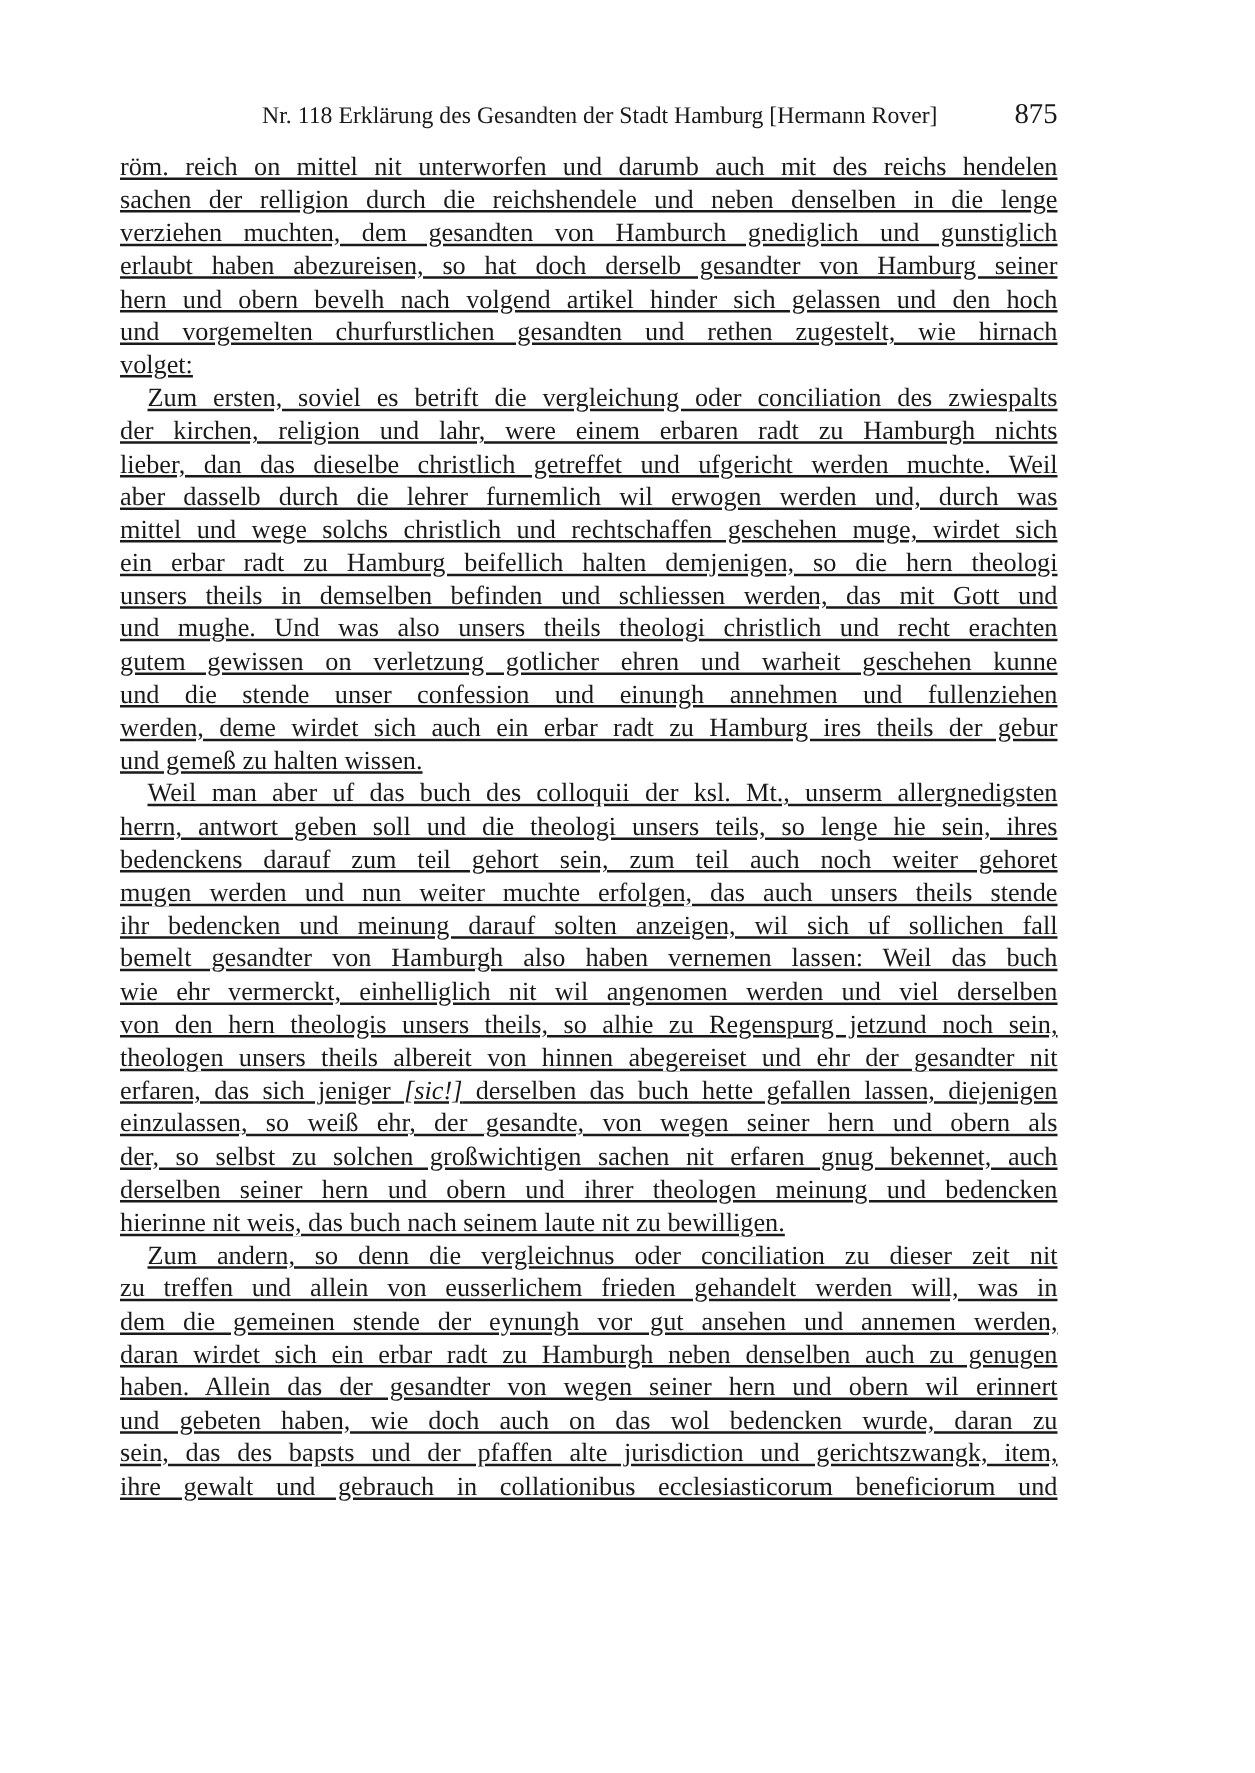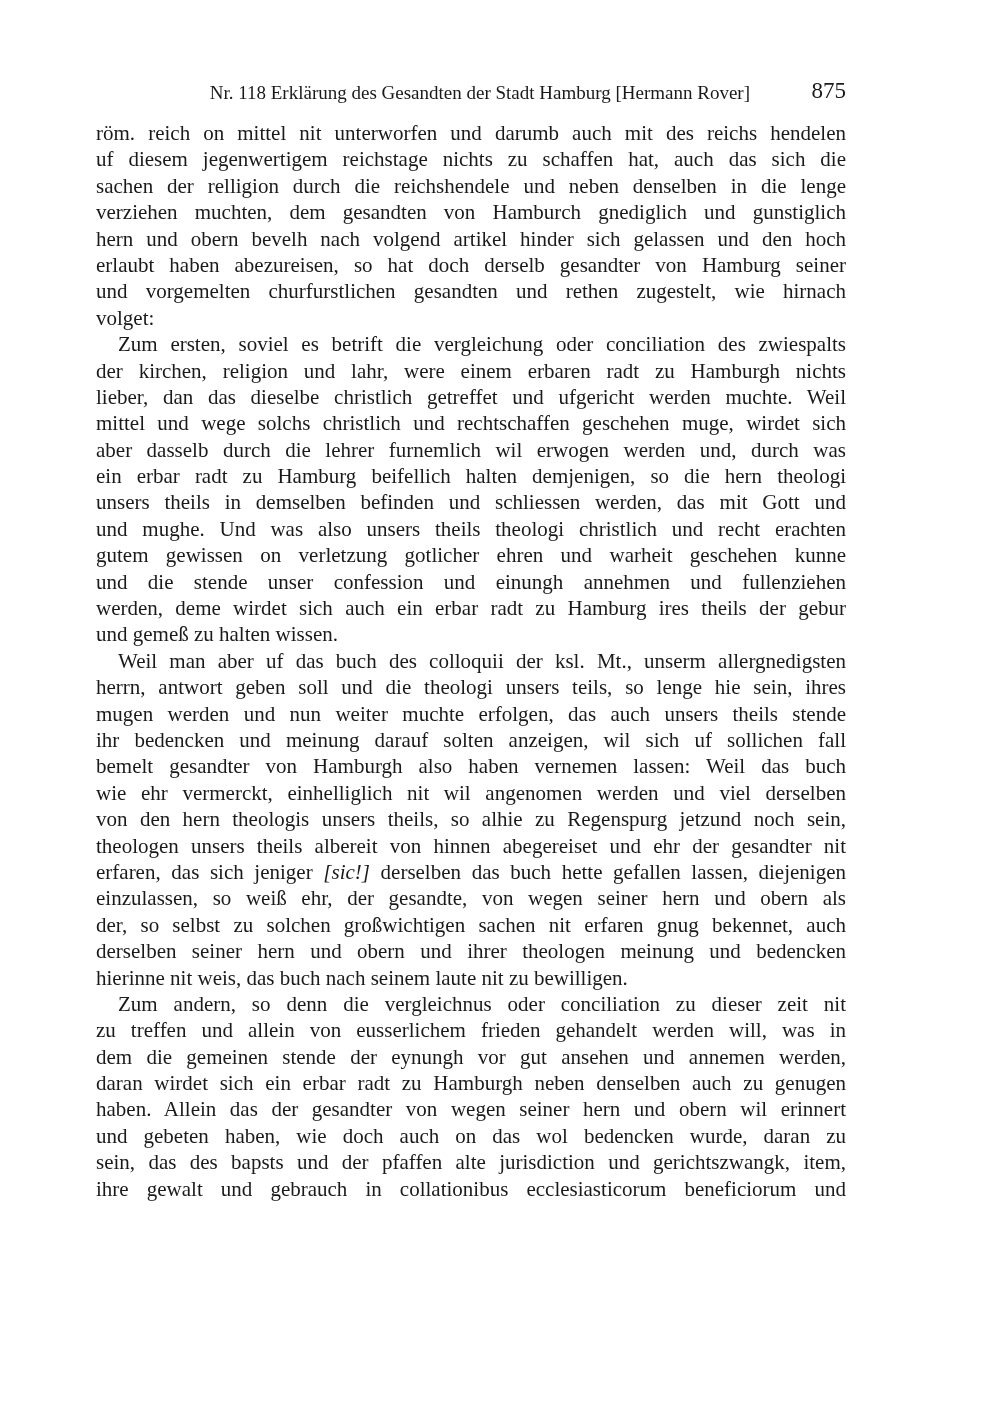"röm. reich on mittel nit" .body-text { text-decoration: none -> underline }
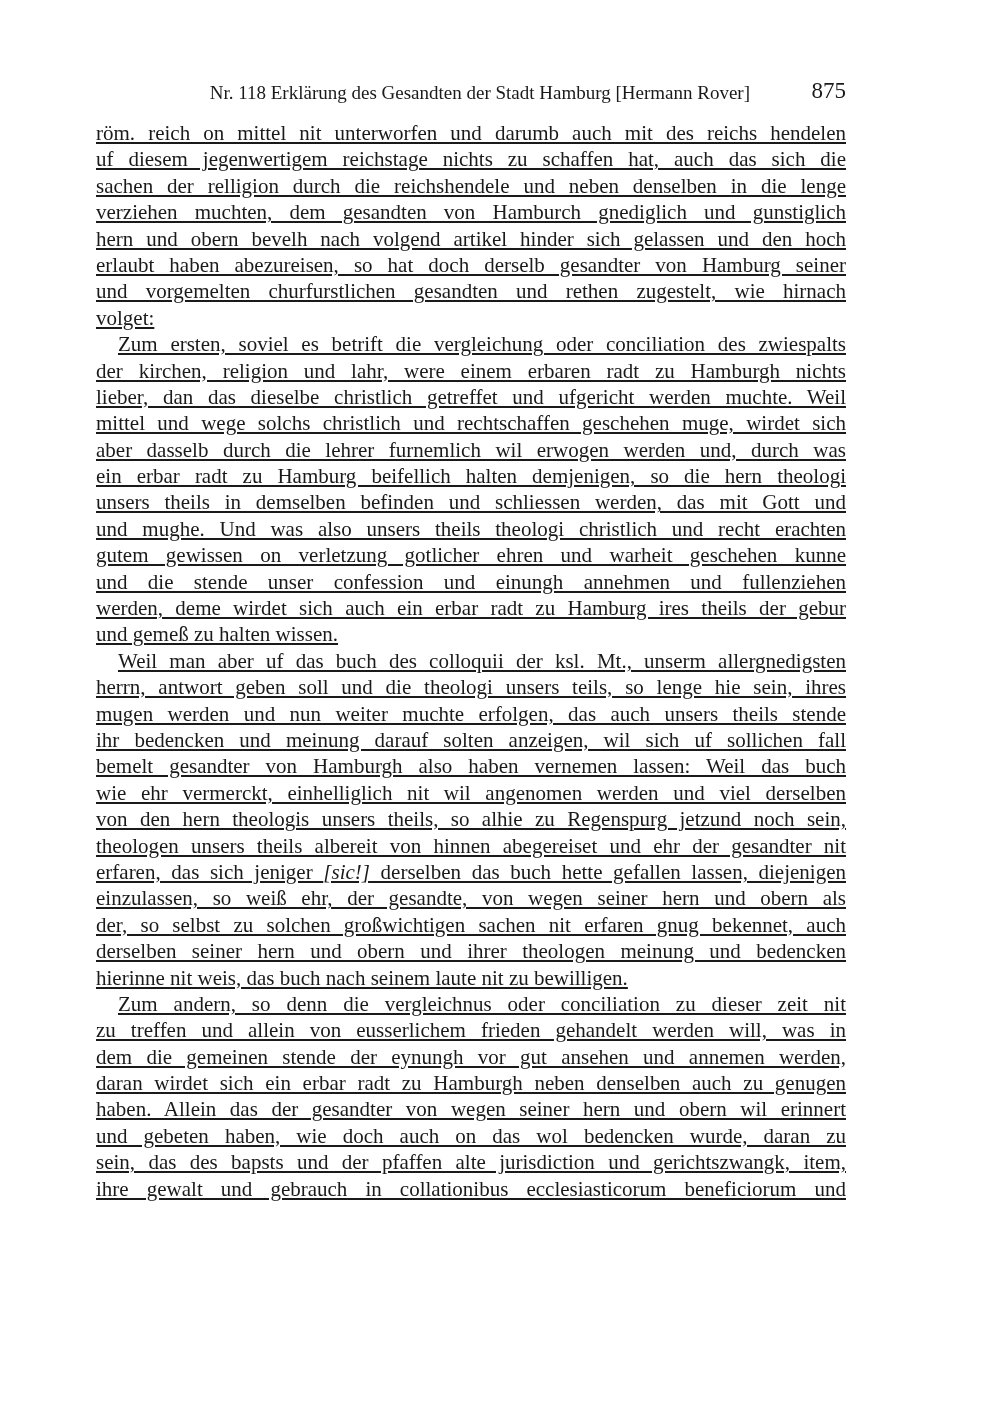"uf diesem jegenwertigem reichstage" span.line { html: <span>uf diesem jegenwertigem reichstage nichts zu schaffen hat, auch das sich die</span> -> none }
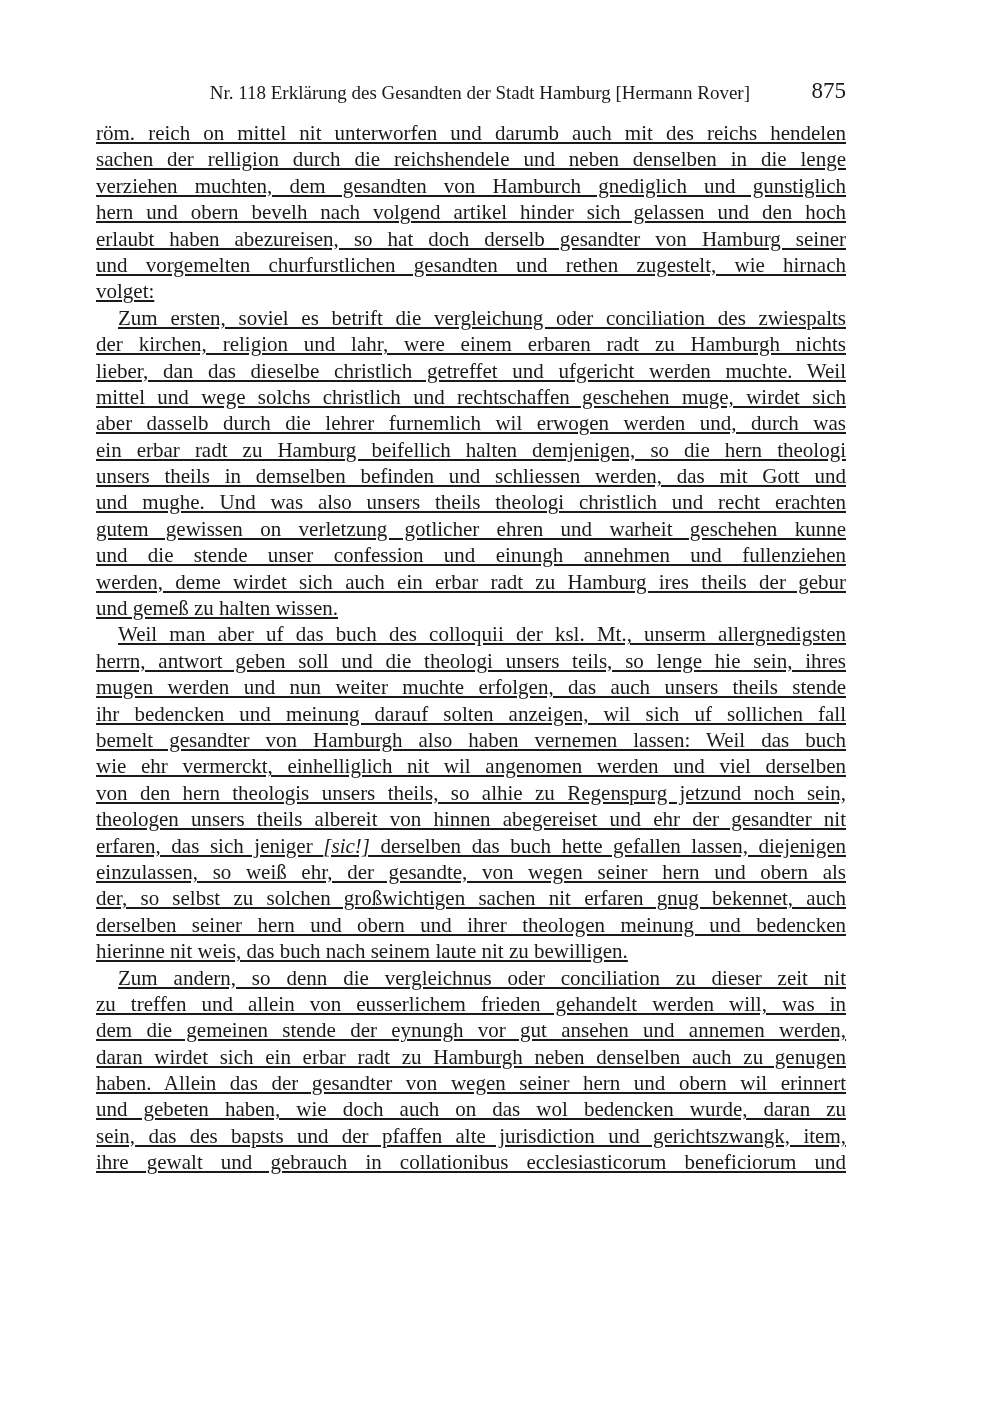"hern und obern bevelh nach" span.line { order: before "erlaubt haben abezureisen, so hat" -> after "erlaubt haben abezureisen, so hat" }
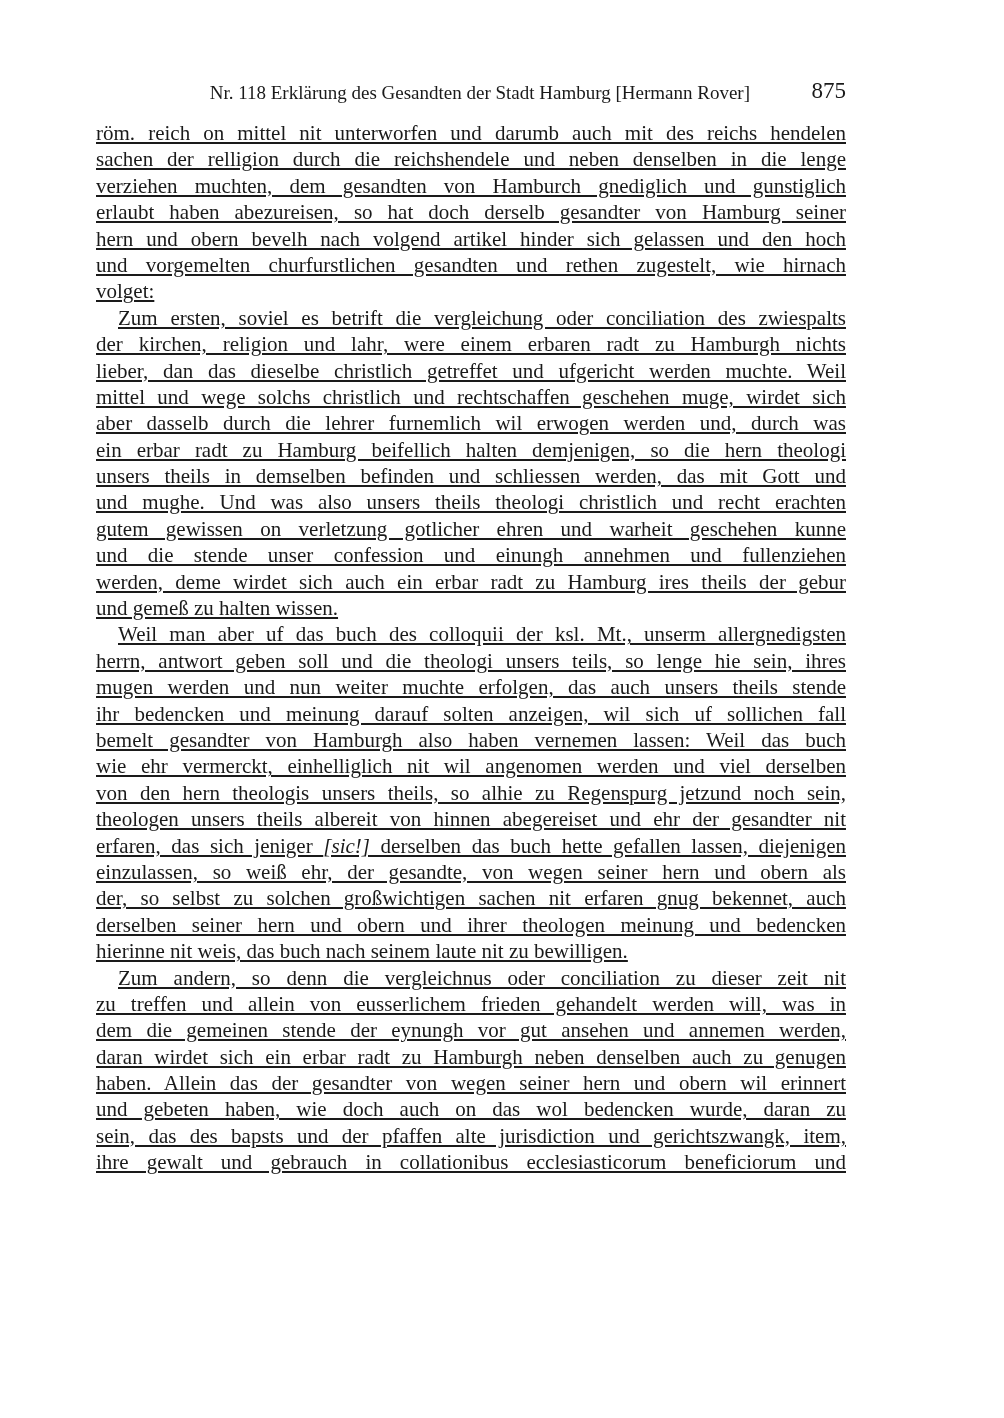"mittel und wege solchs christlich" span.line { order: before "aber dasselb durch die lehrer" -> after "aber dasselb durch die lehrer" }
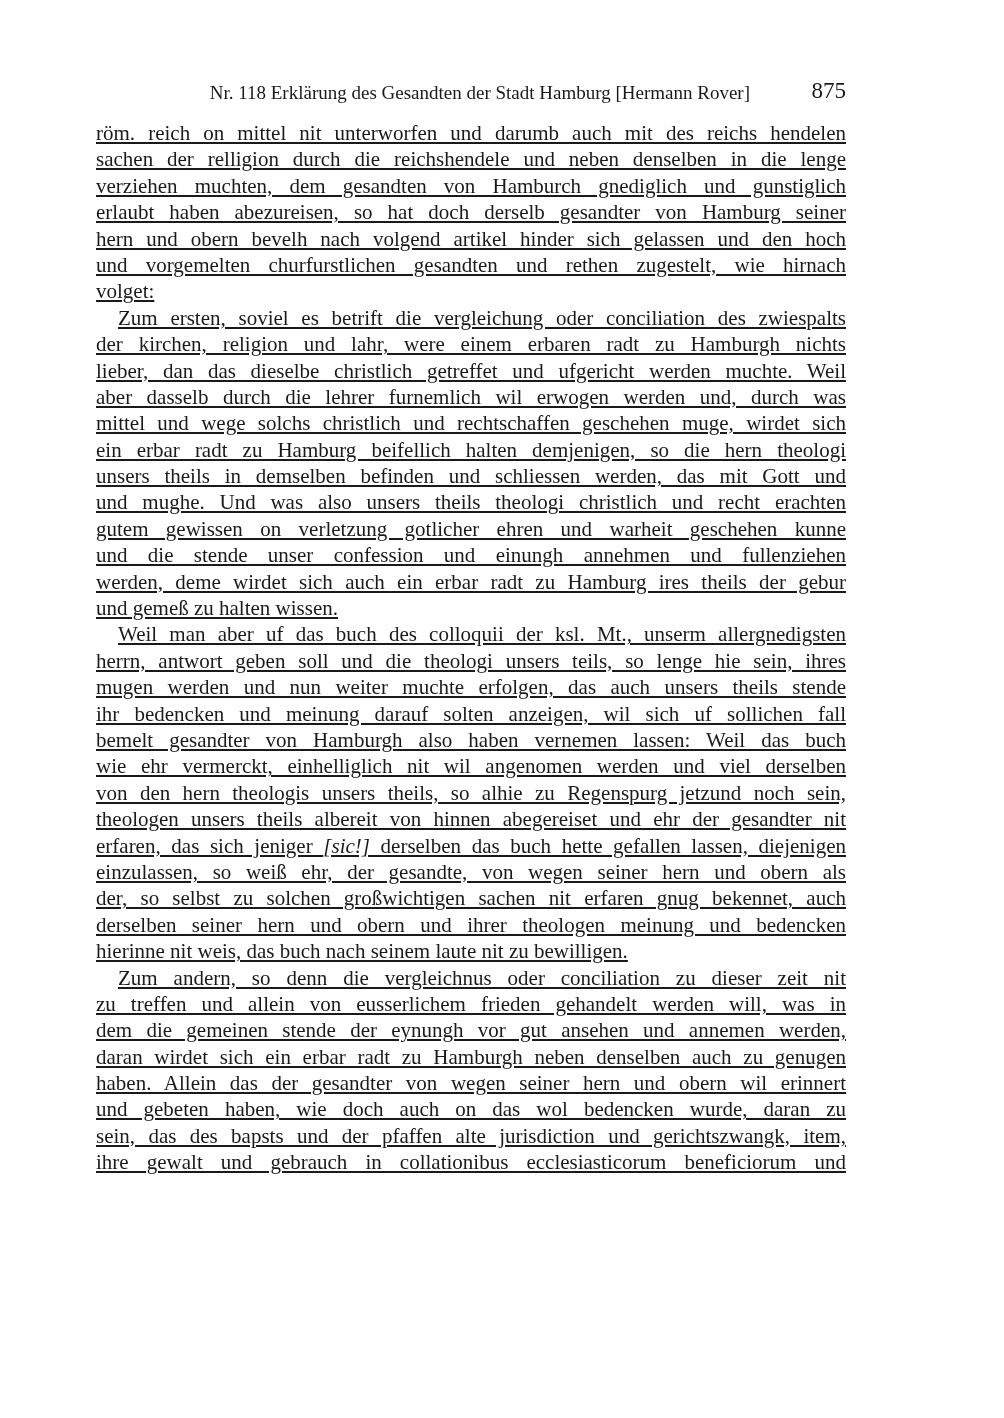"bedenckens darauf zum teil gehort" span.line { html: none -> <span>bedenckens darauf zum teil gehort sein, zum teil auch noch weiter gehoret</span> }
